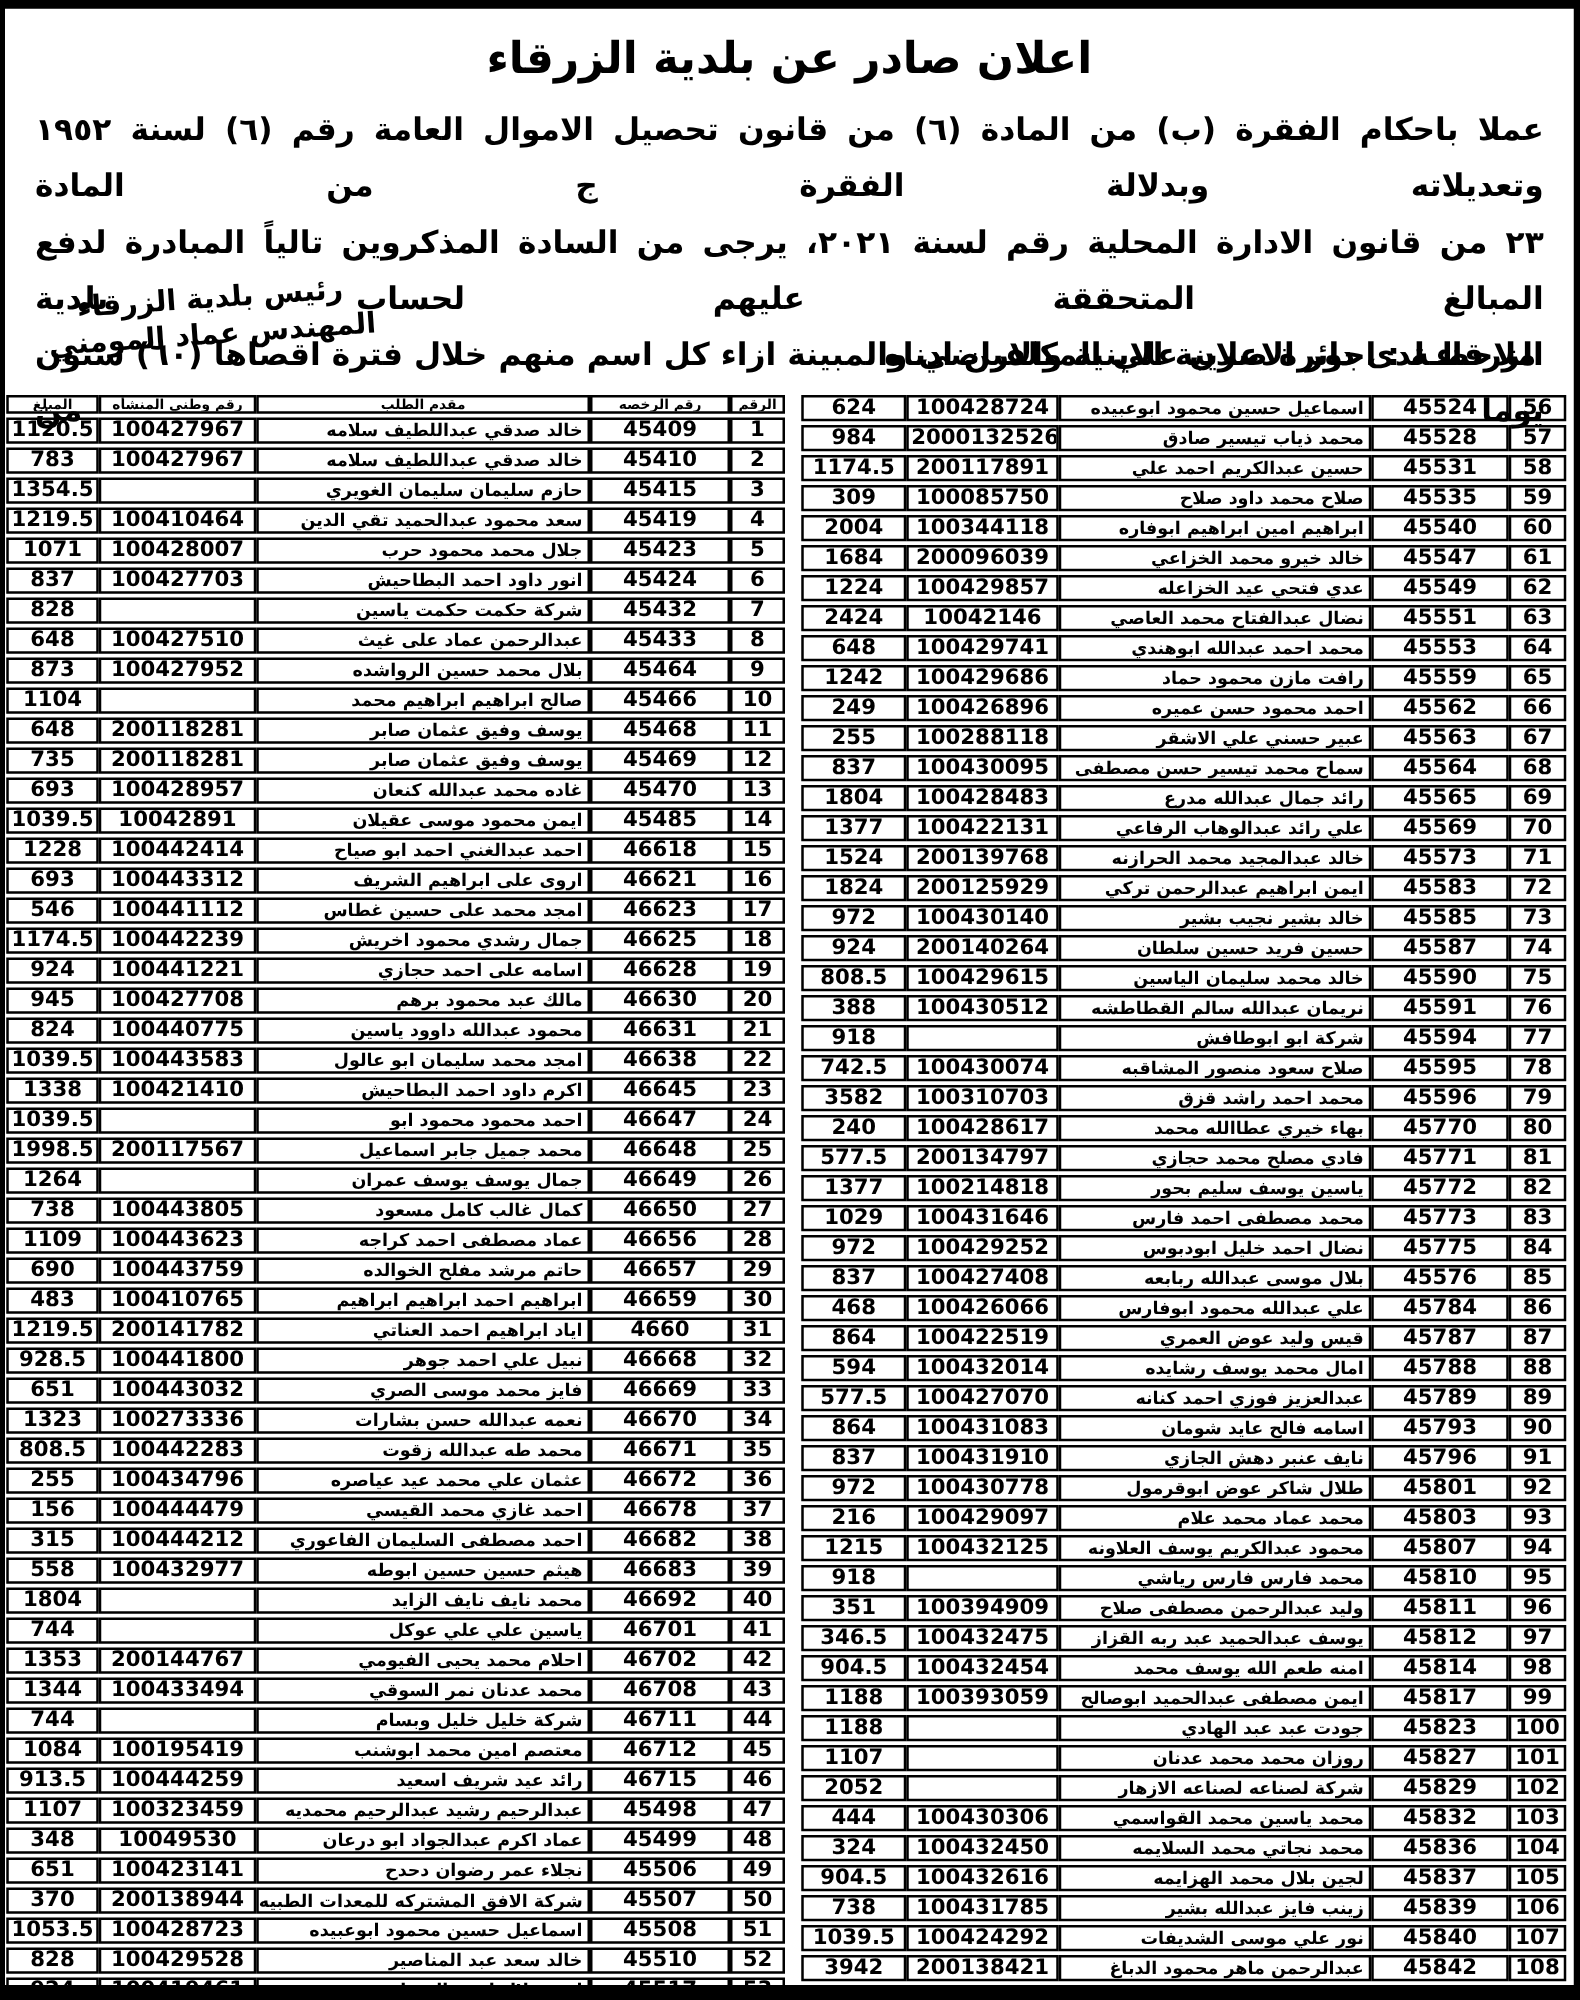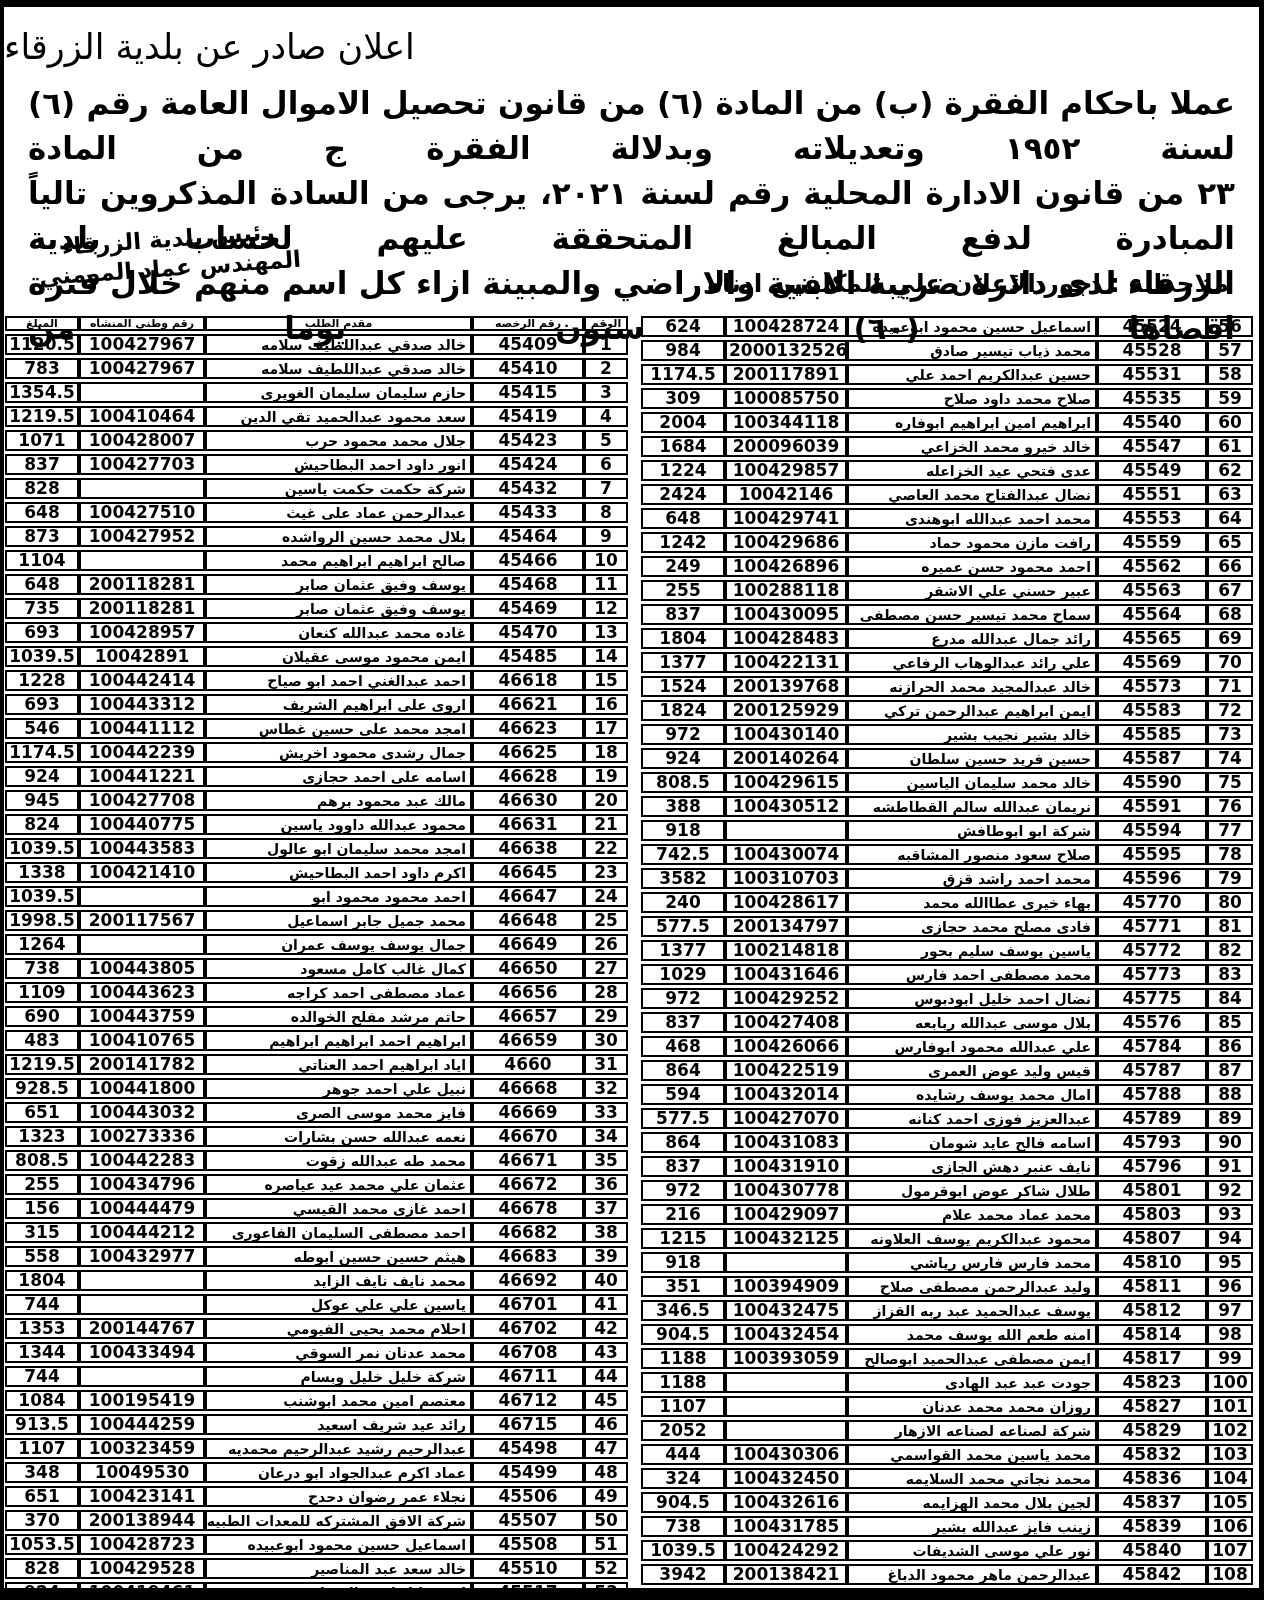"اعلان صادر عن بلدية الزرقاء" .title { font-weight: normal -> bold; text-align: left -> center }
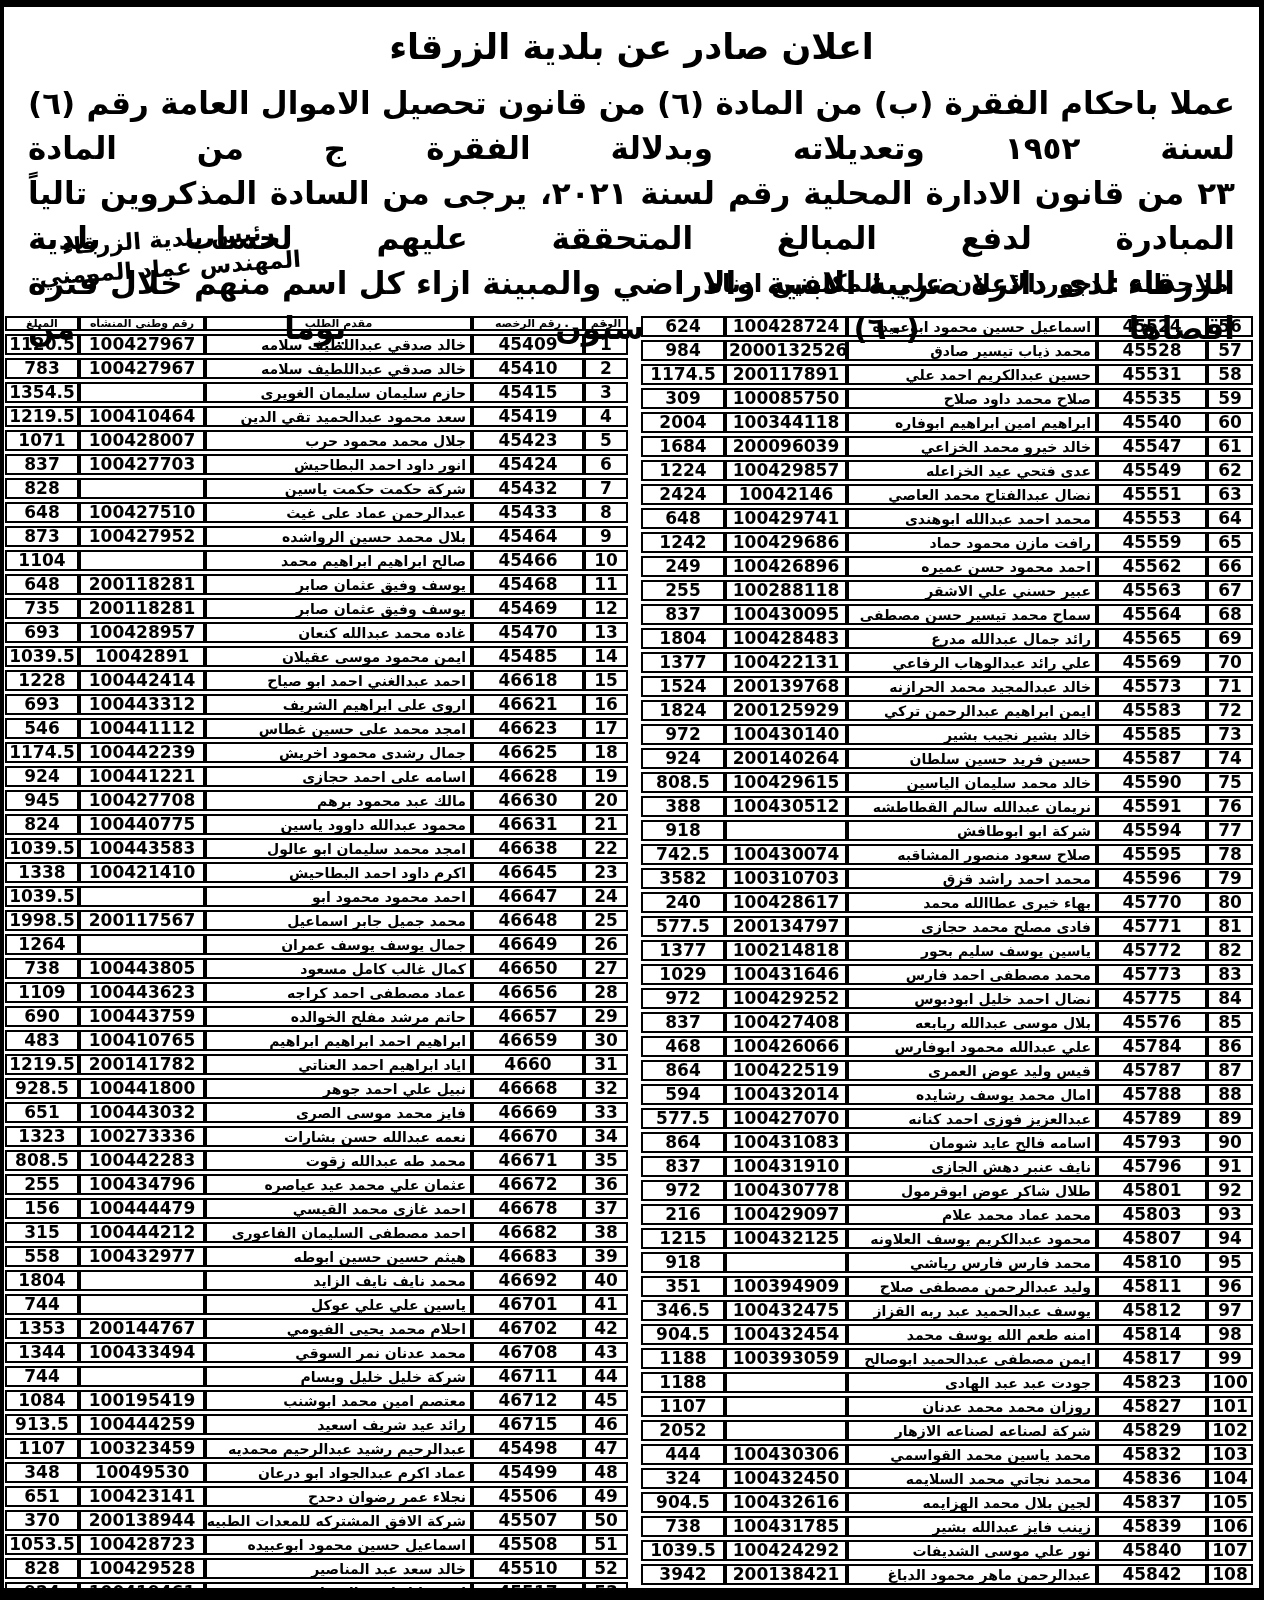"عملا باحكام الفقرة (ب) من" .body-text { font-size: 31px -> 25px }
